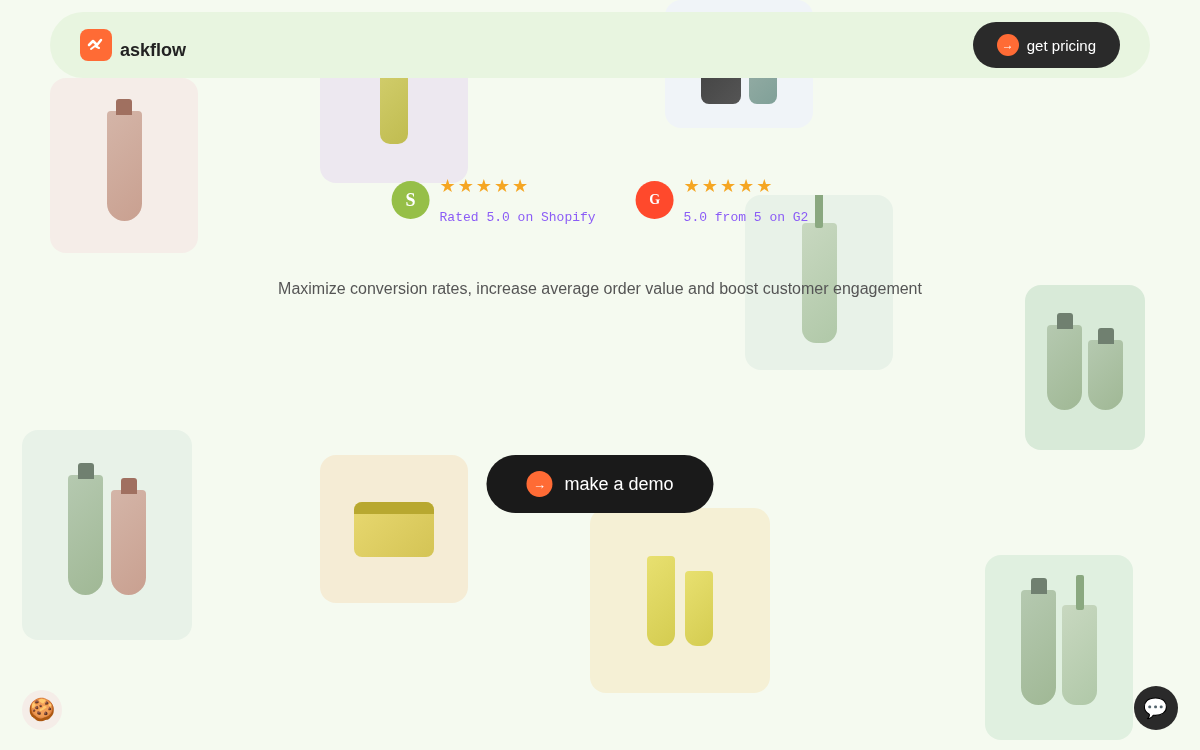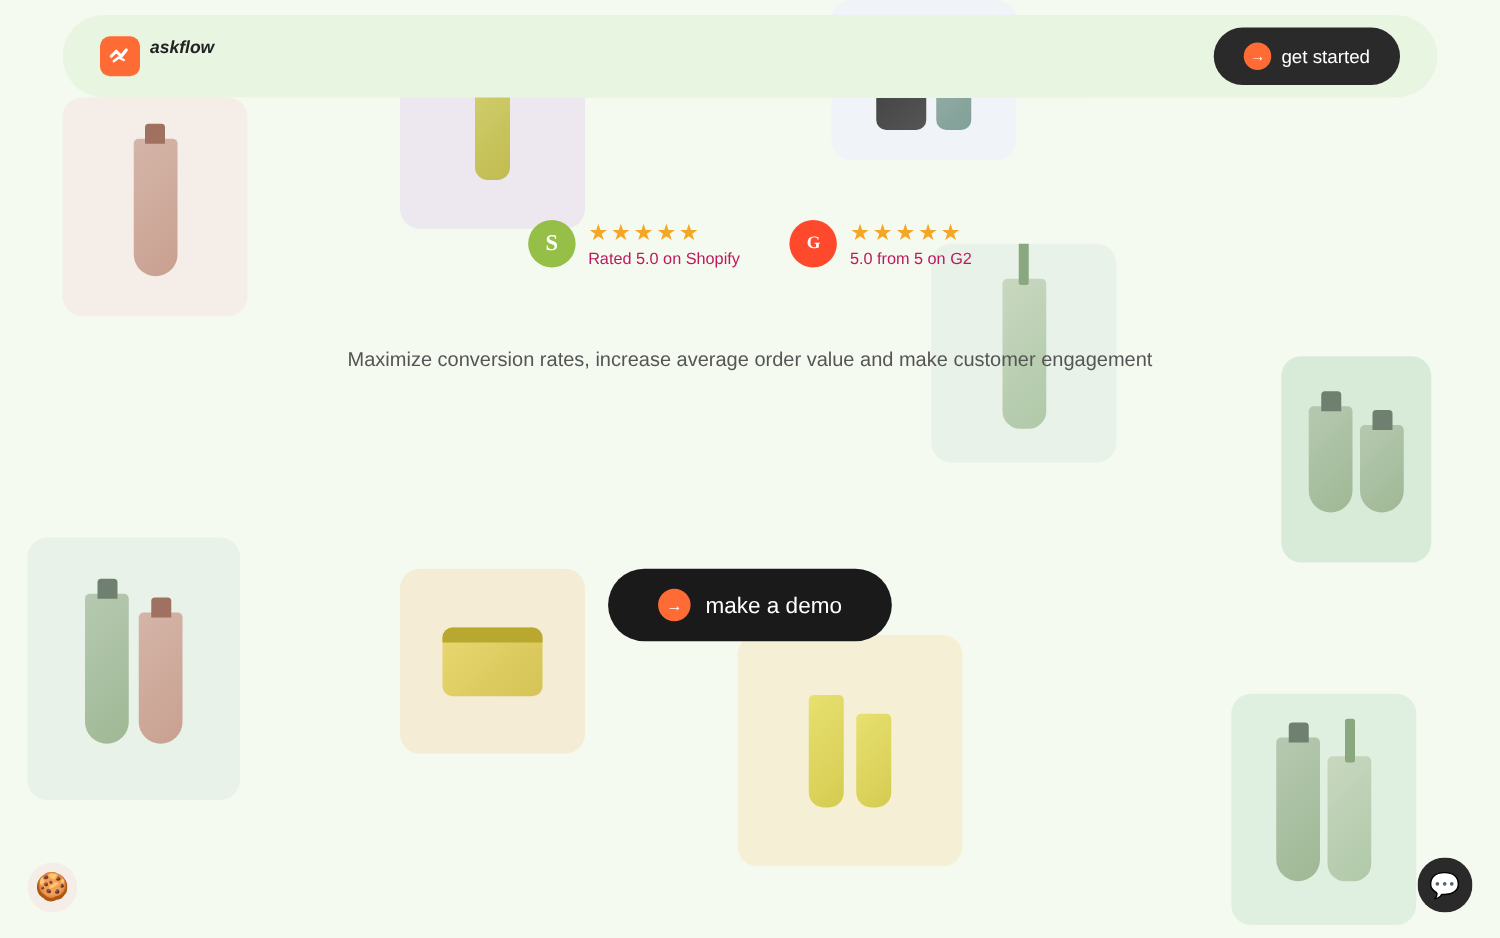"askflow" .logo { align-items: flex-start -> flex-end; font-size: 14px -> 18px; font-style: italic -> none }
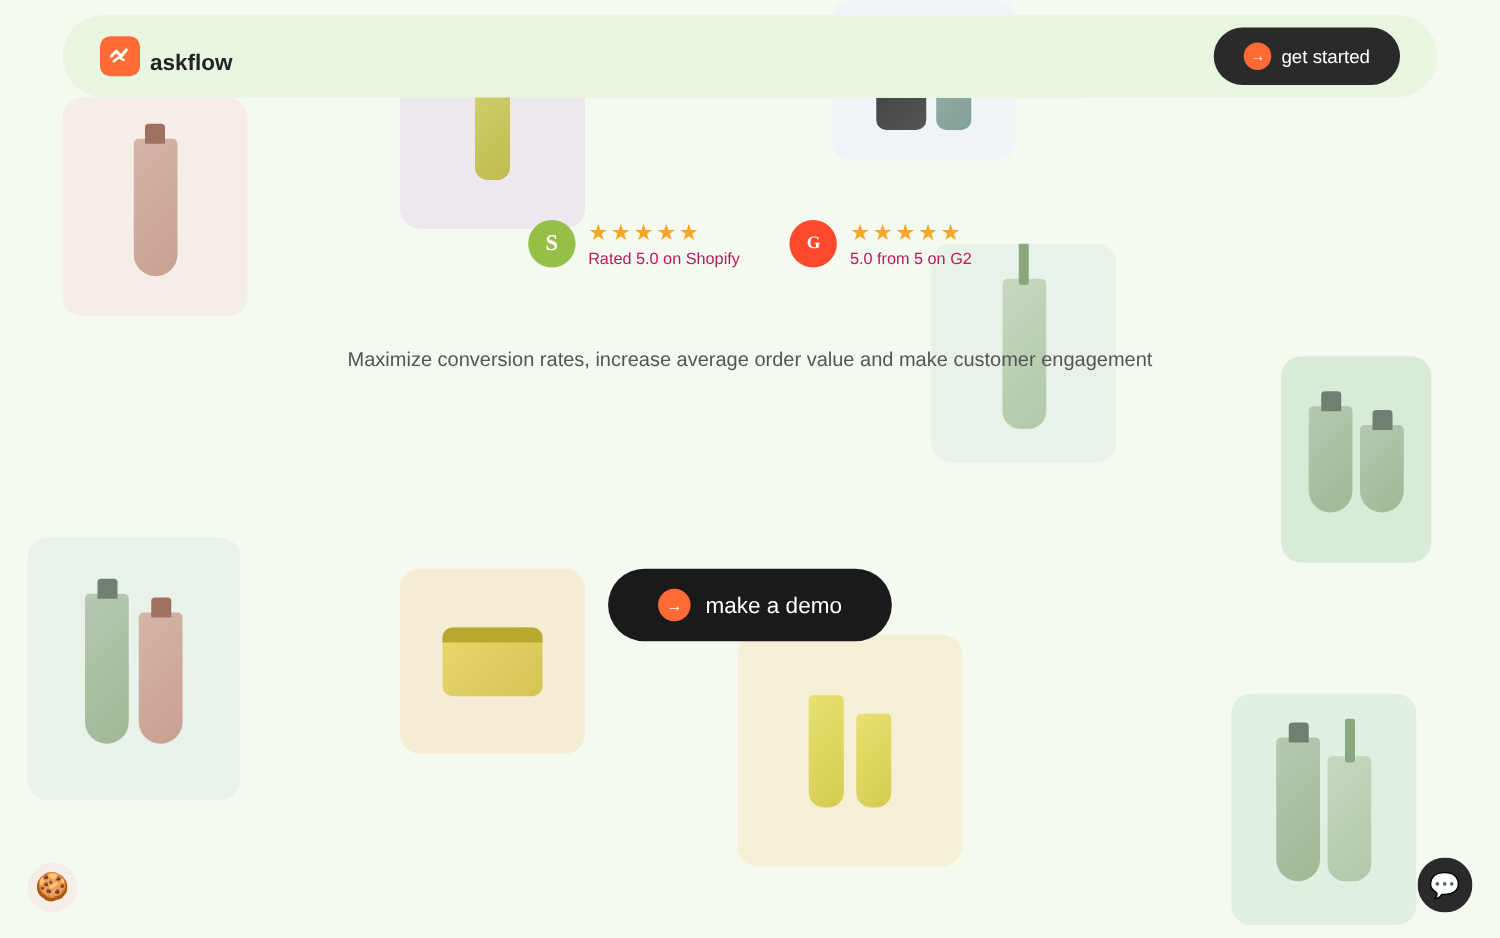"get started" span { text: started -> pricing }
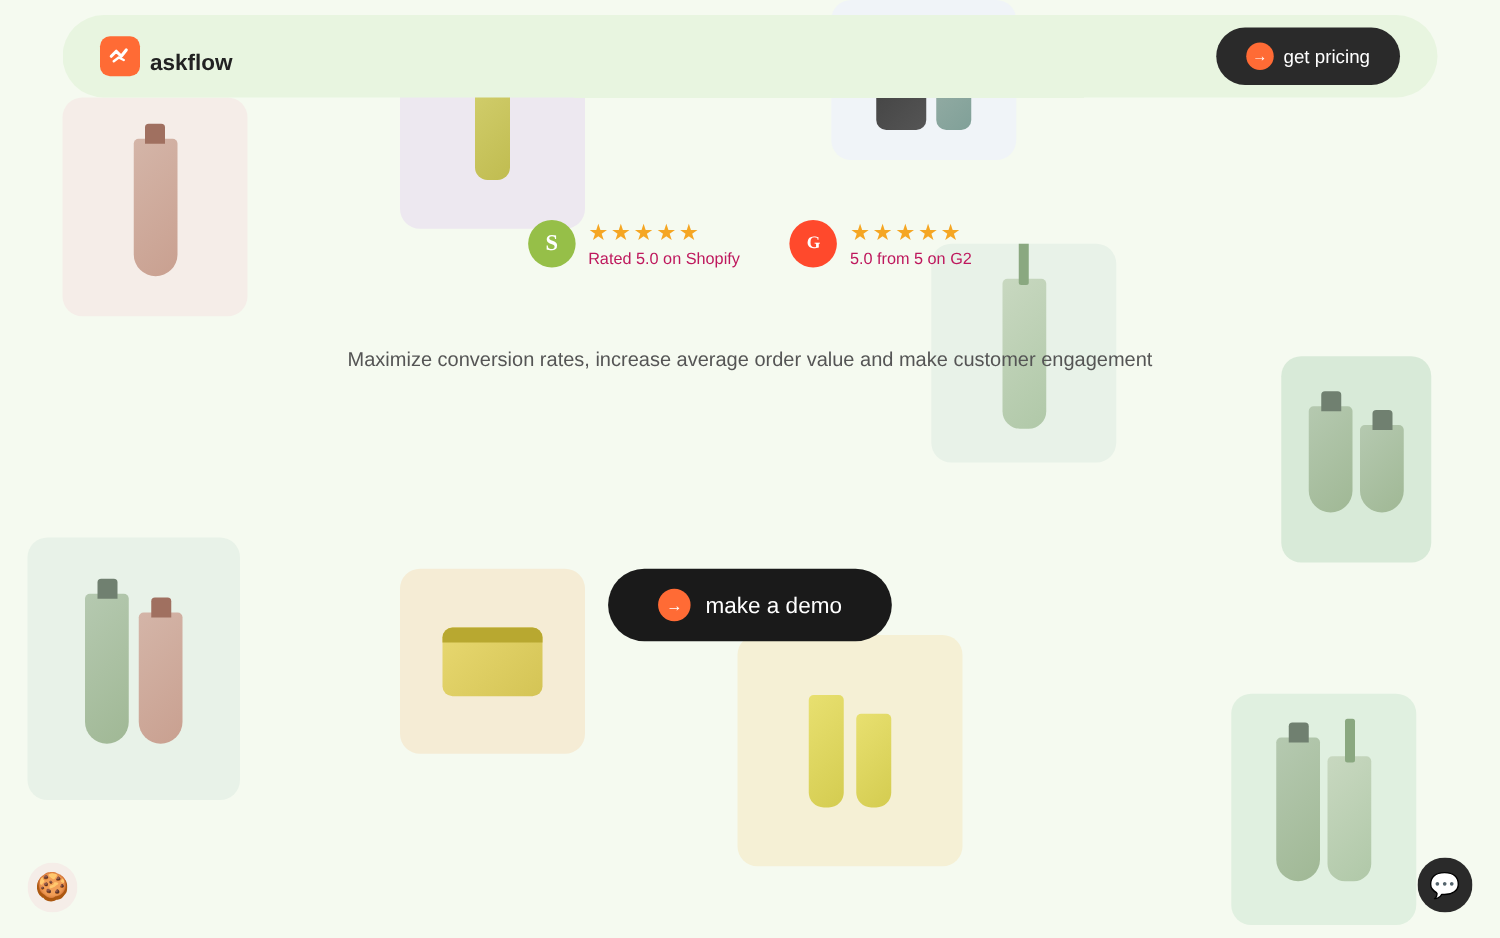"Rated 5.0 on Shopify" .rating-text { color: #be185d -> #8b5cf6; font-family: Liberation Sans, sans-serif -> Liberation Mono, monospace; margin-top: 2px -> 13px }
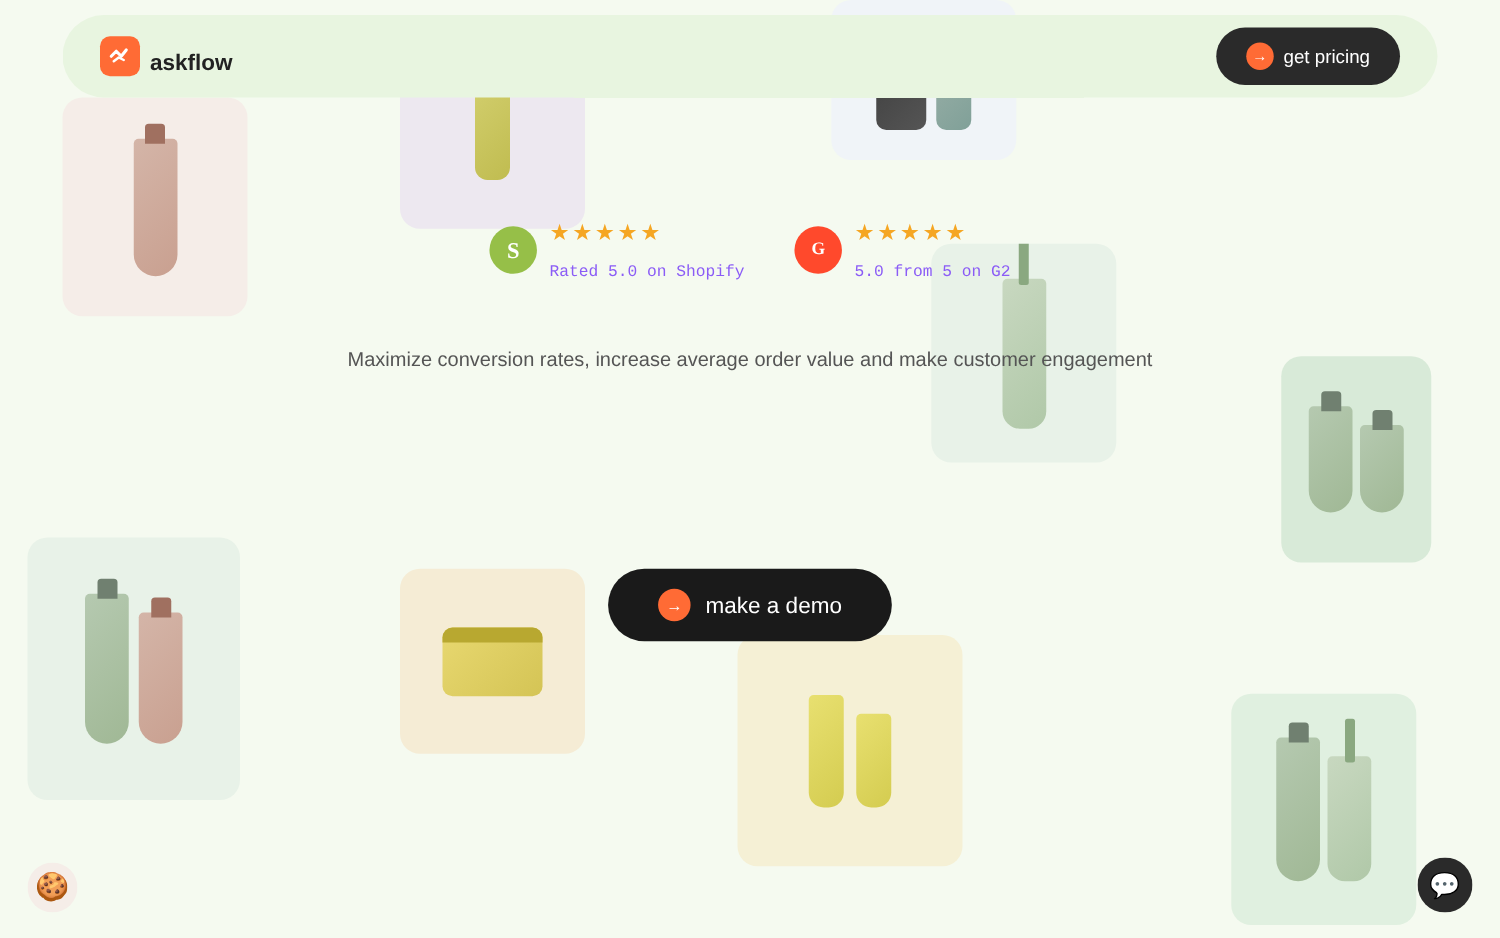"Maximize conversion rates, increase" p.hero-subtitle { text: make -> boost }
